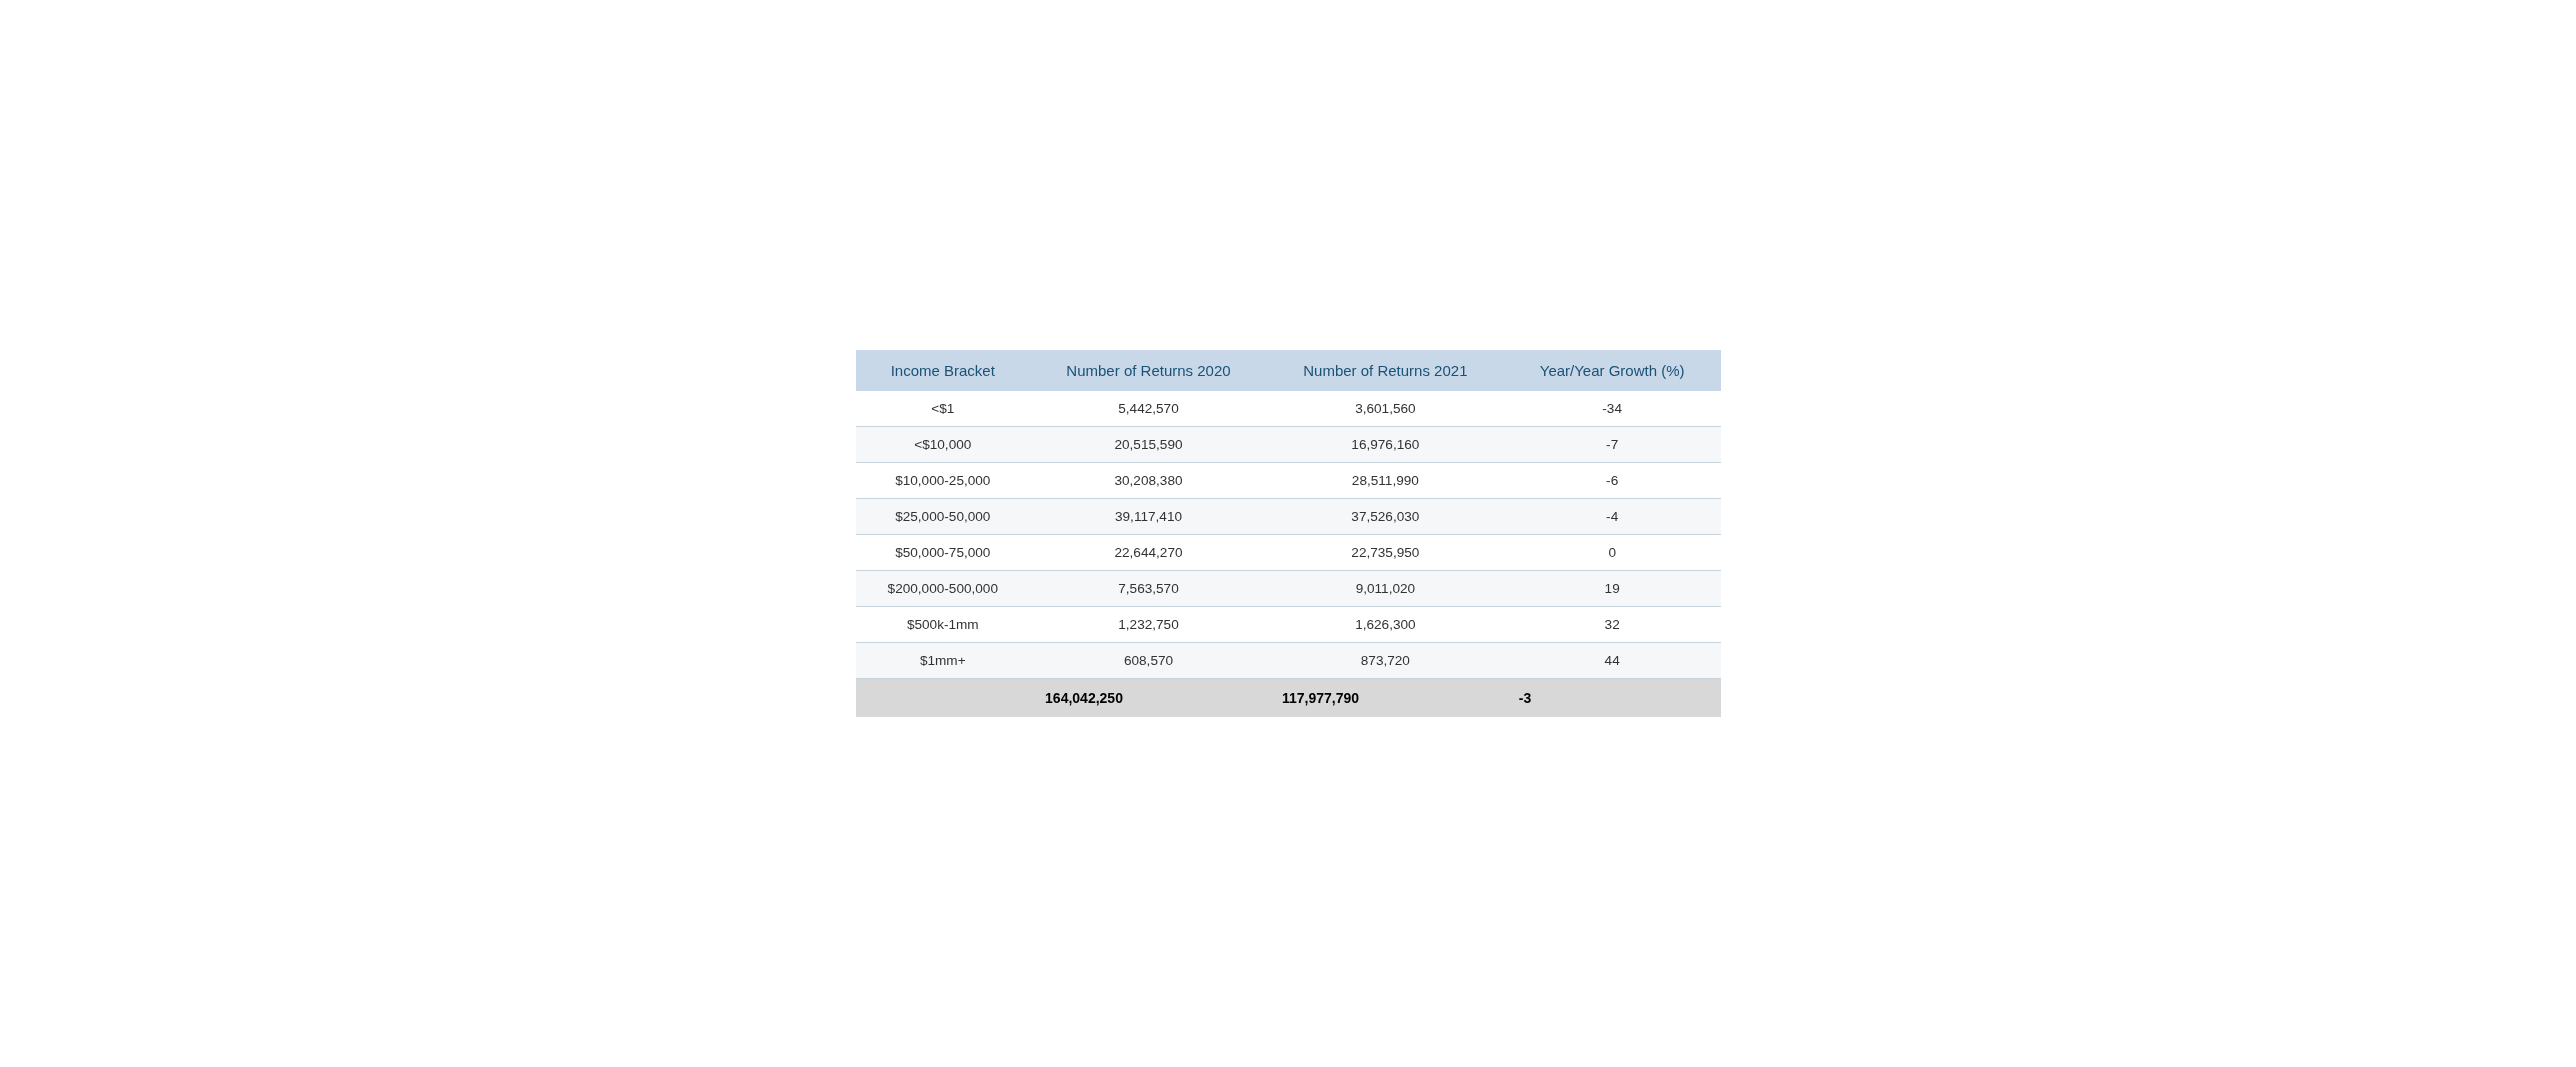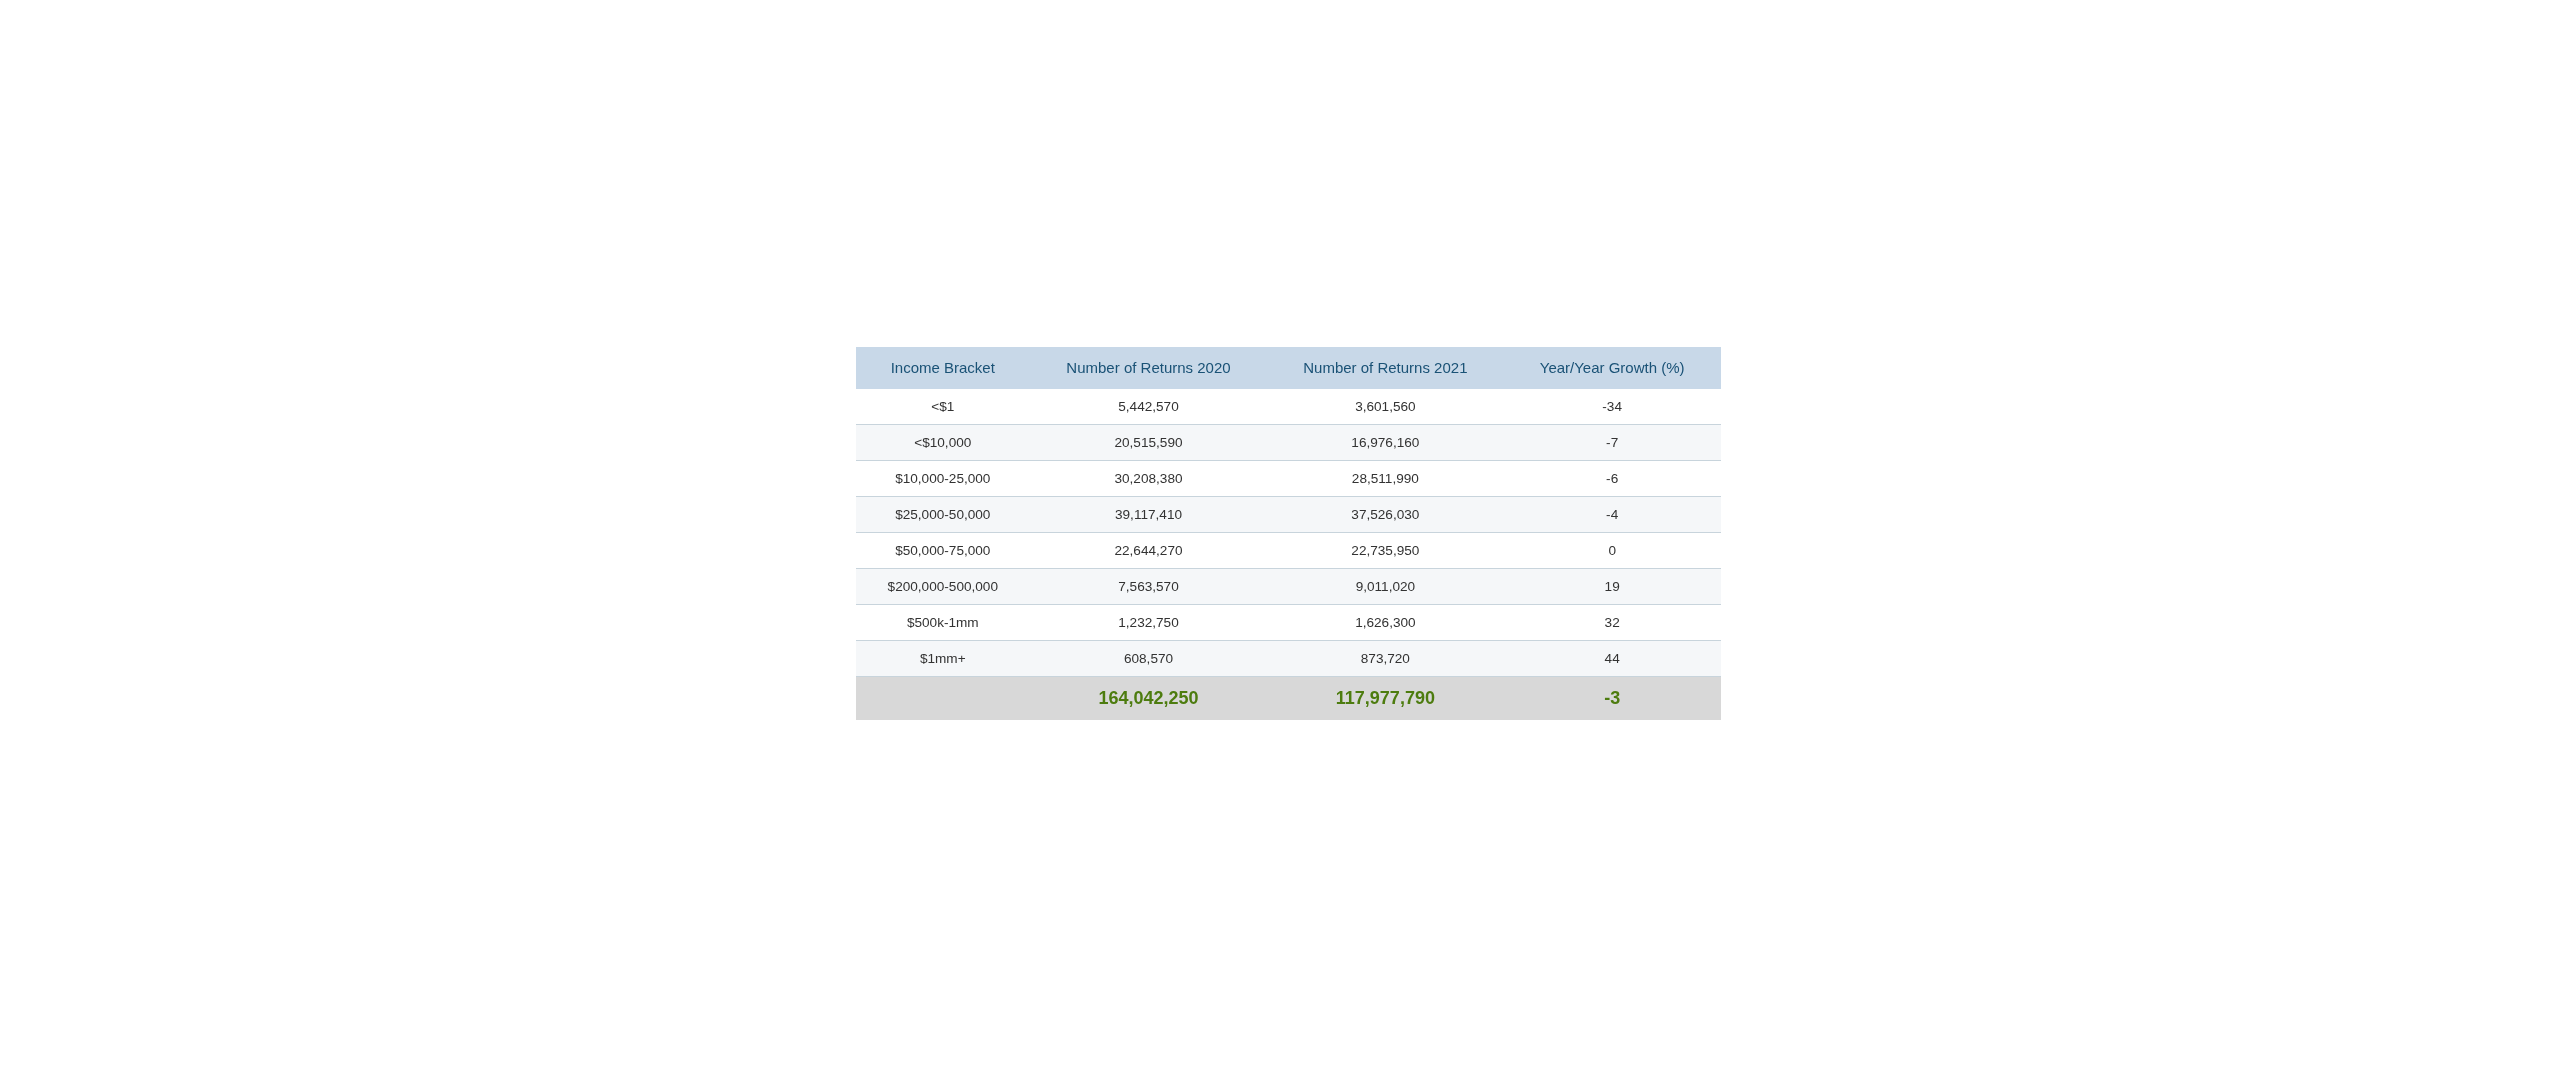"164,042,250" tfoot td { color: #4d7c0f -> #000000; font-size: 18px -> 14px; text-align: center -> left }
